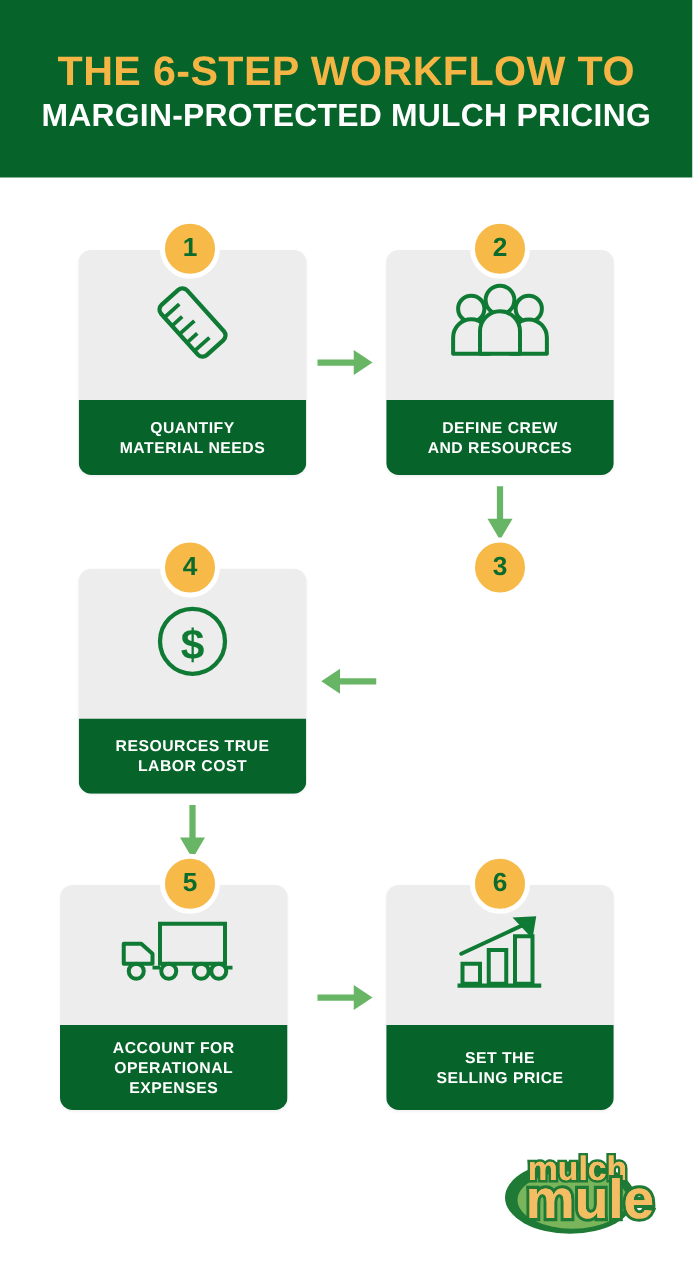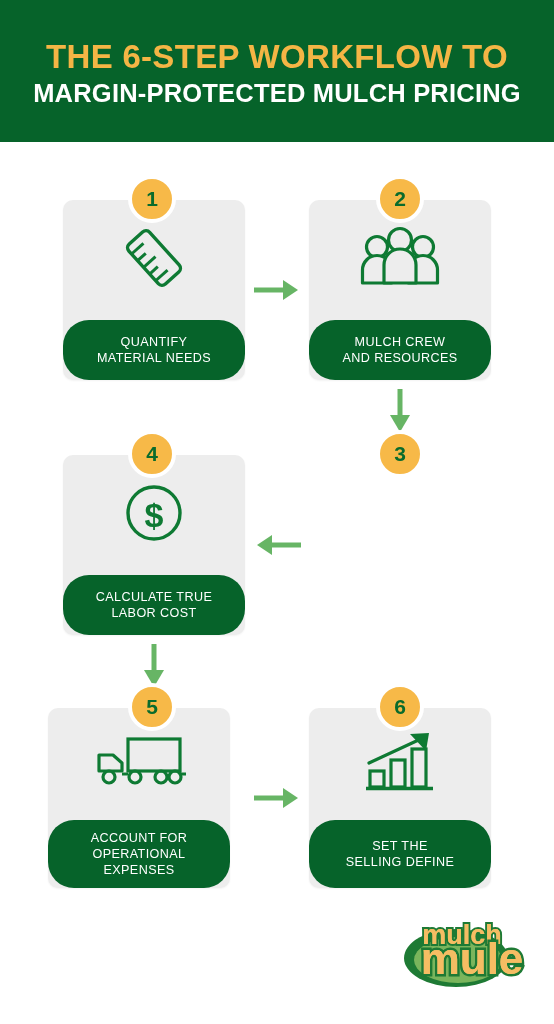"QUANTIFY" .card-label { border-radius: 26px -> none; font-weight: normal -> bold }
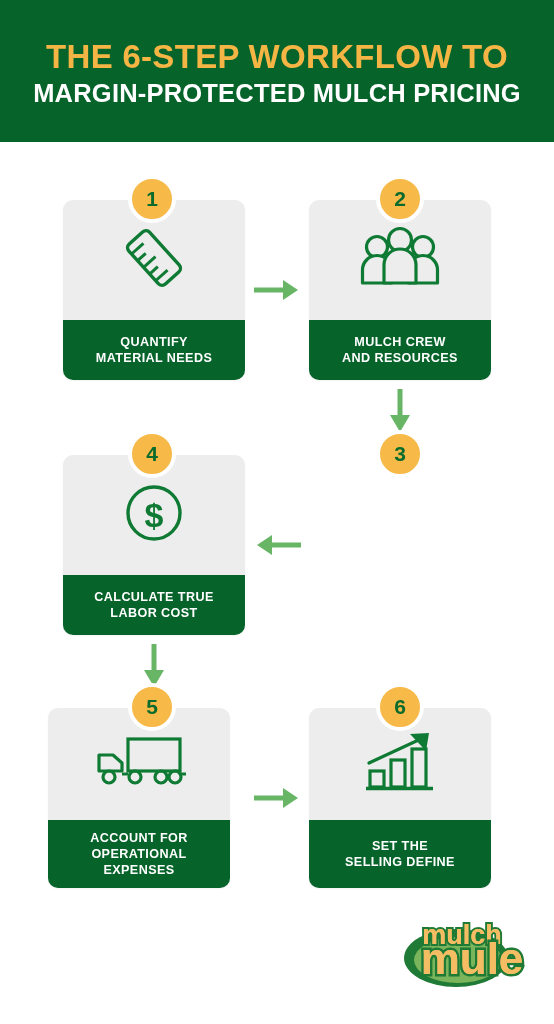"MULCH CREW" div.card-label { text: MULCH -> DEFINE }
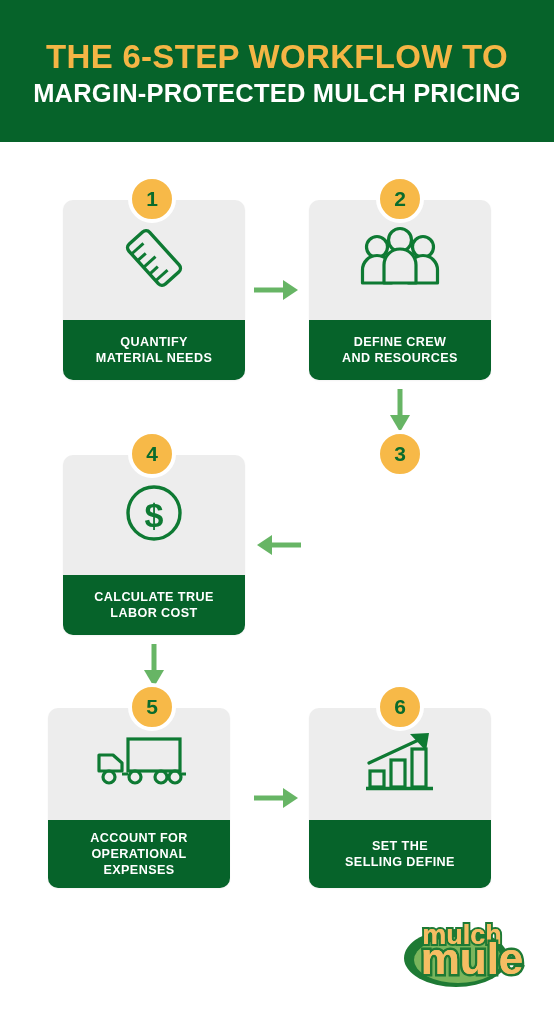"CALCULATE TRUE" div.card-label { text: CALCULATE -> RESOURCES }
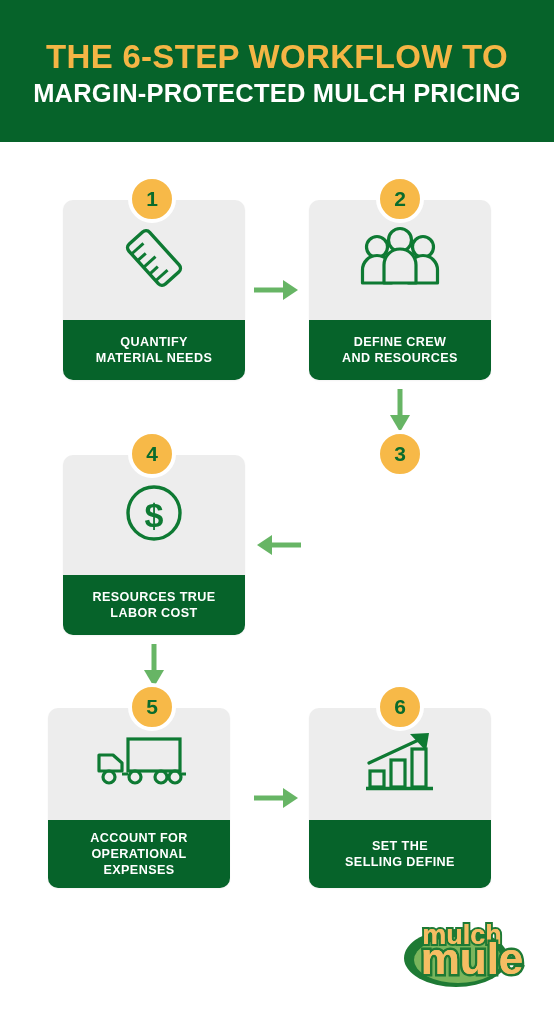"SET THE" div.card-label { text: DEFINE -> PRICE }
